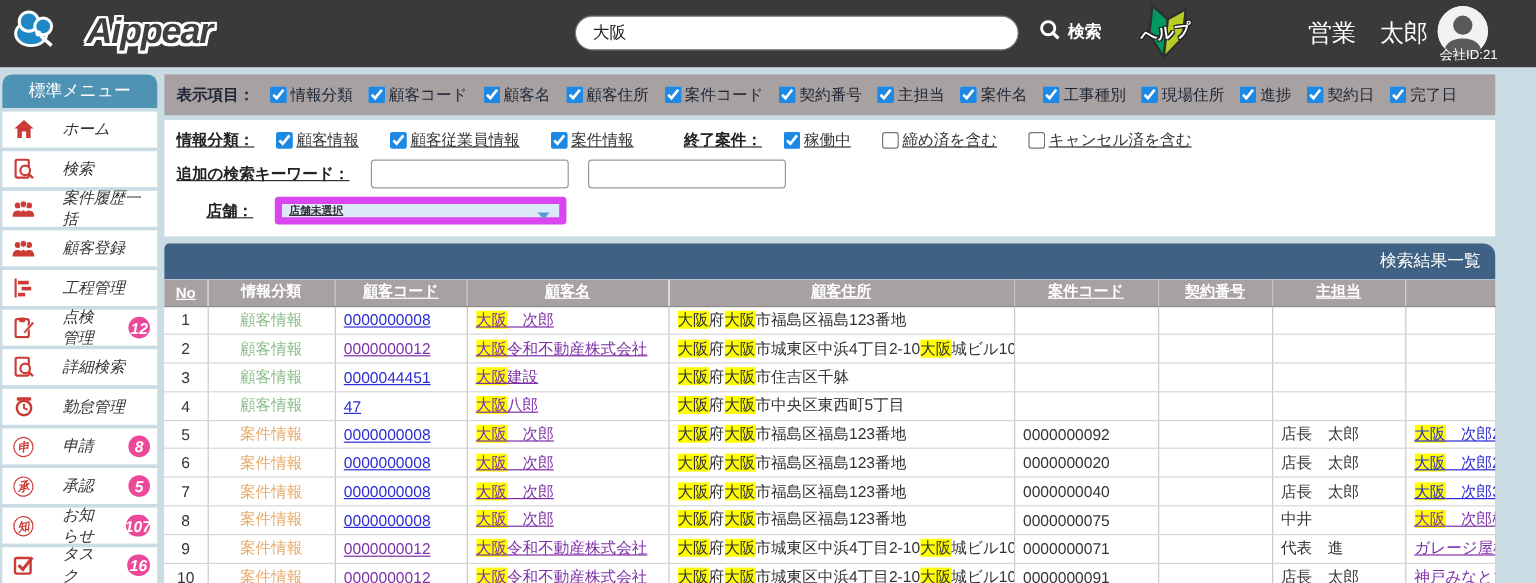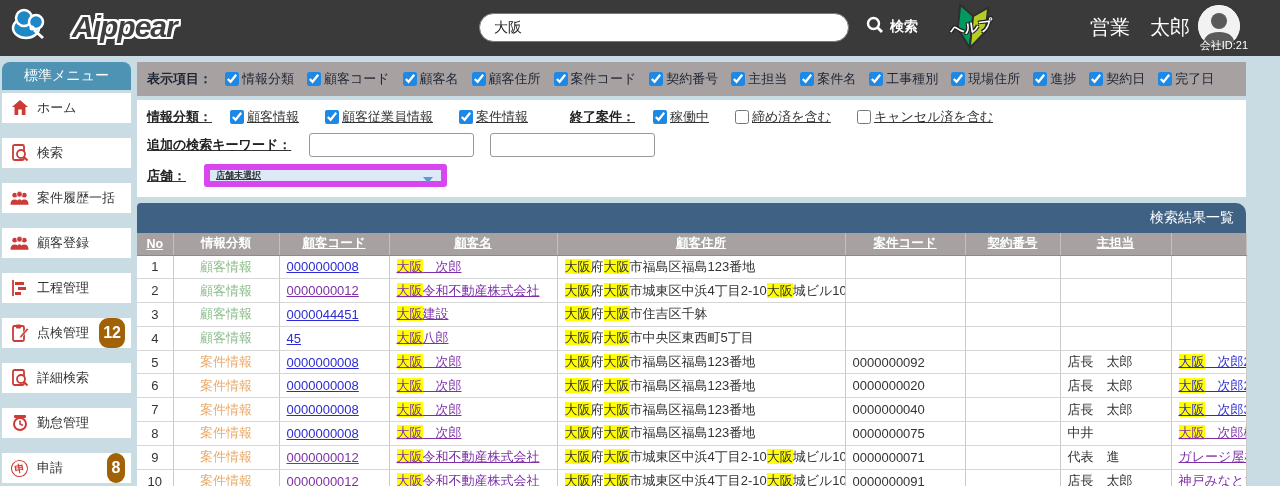"ホーム" .side-item { font-style: none -> italic; gap: 8px -> 23px; margin-bottom: 15px -> 3px }
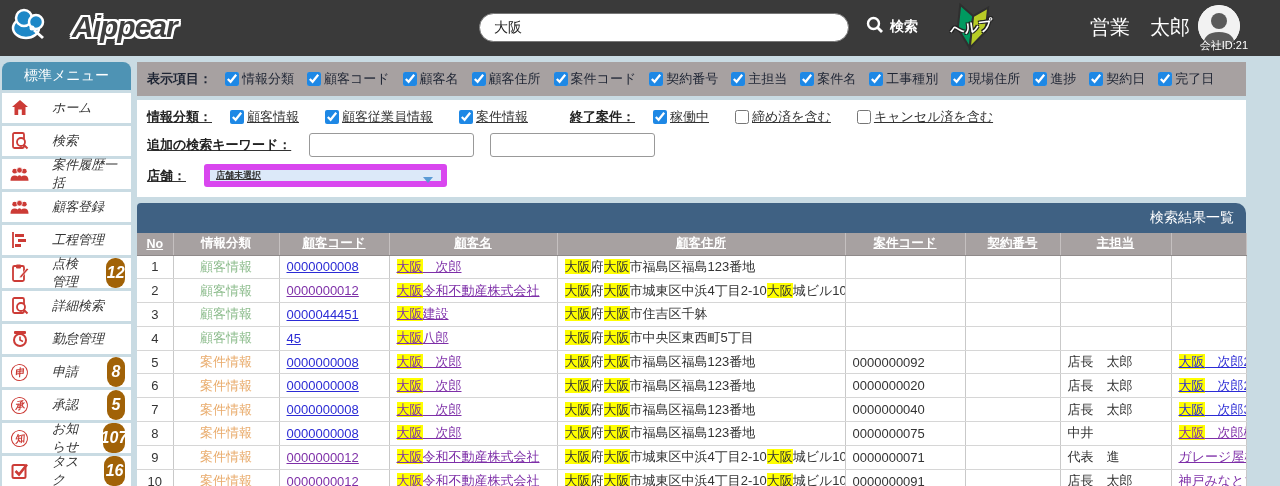"店舗：" div.filter-row { margin-left: none -> 25px }
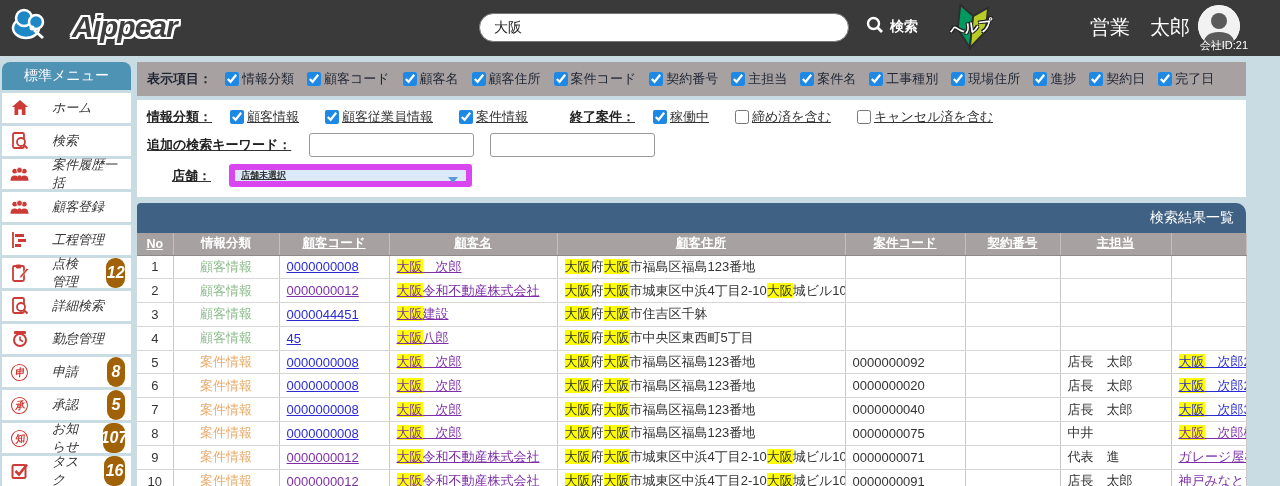"12" .badge { background: #a16207 -> #ec4899; font-size: 16px -> 13px; height: 30px -> 18px }
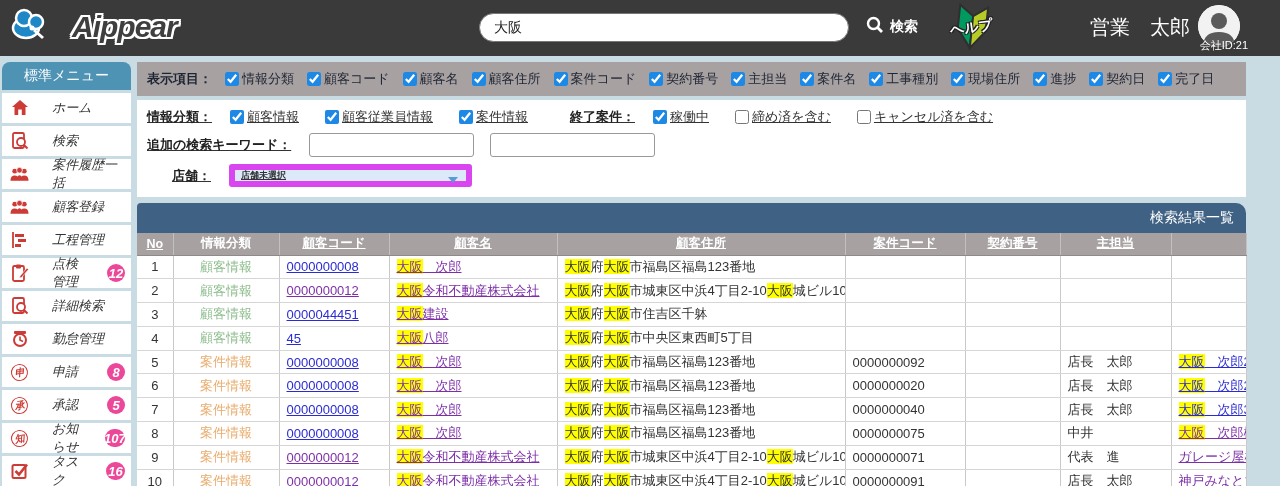"45" a.lnk { text: 45 -> 47 }
